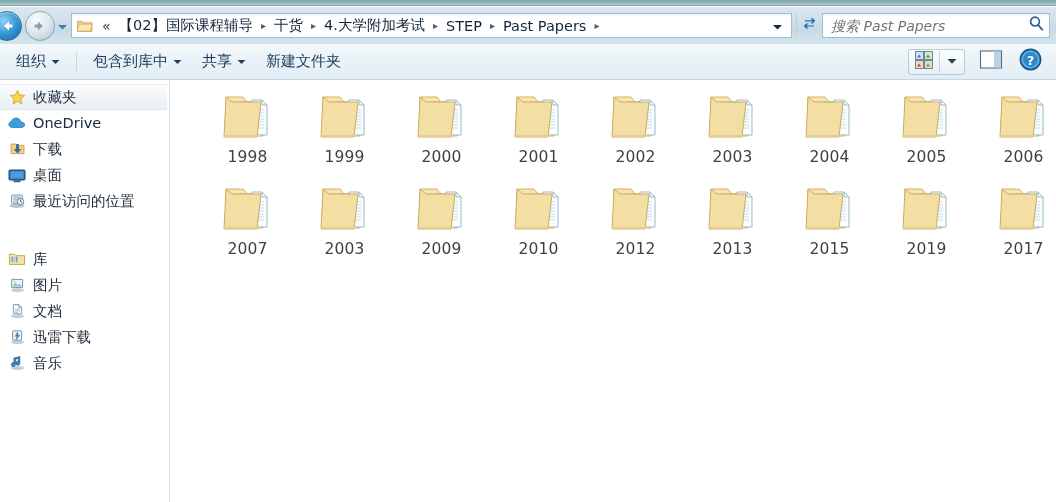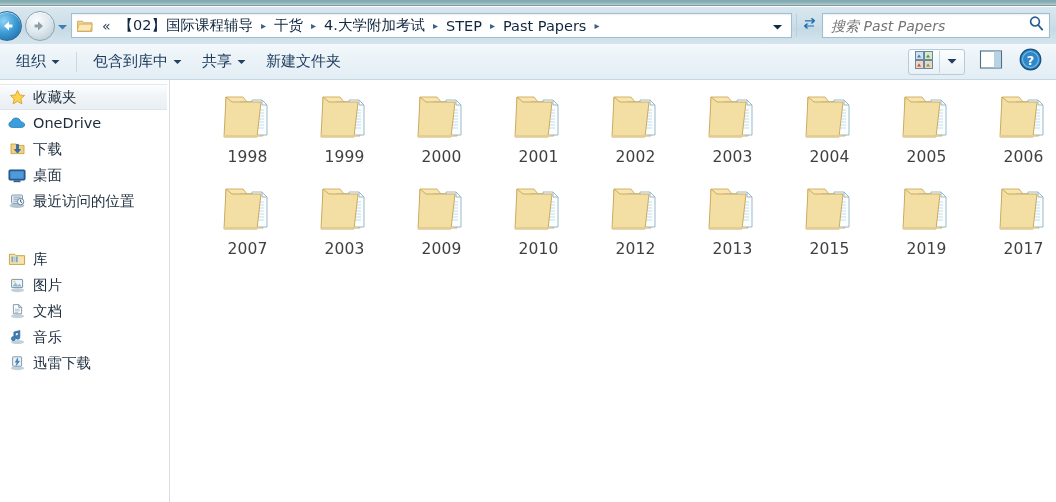"音乐" div.nav-row { order: before "迅雷下载" -> after "迅雷下载" }
